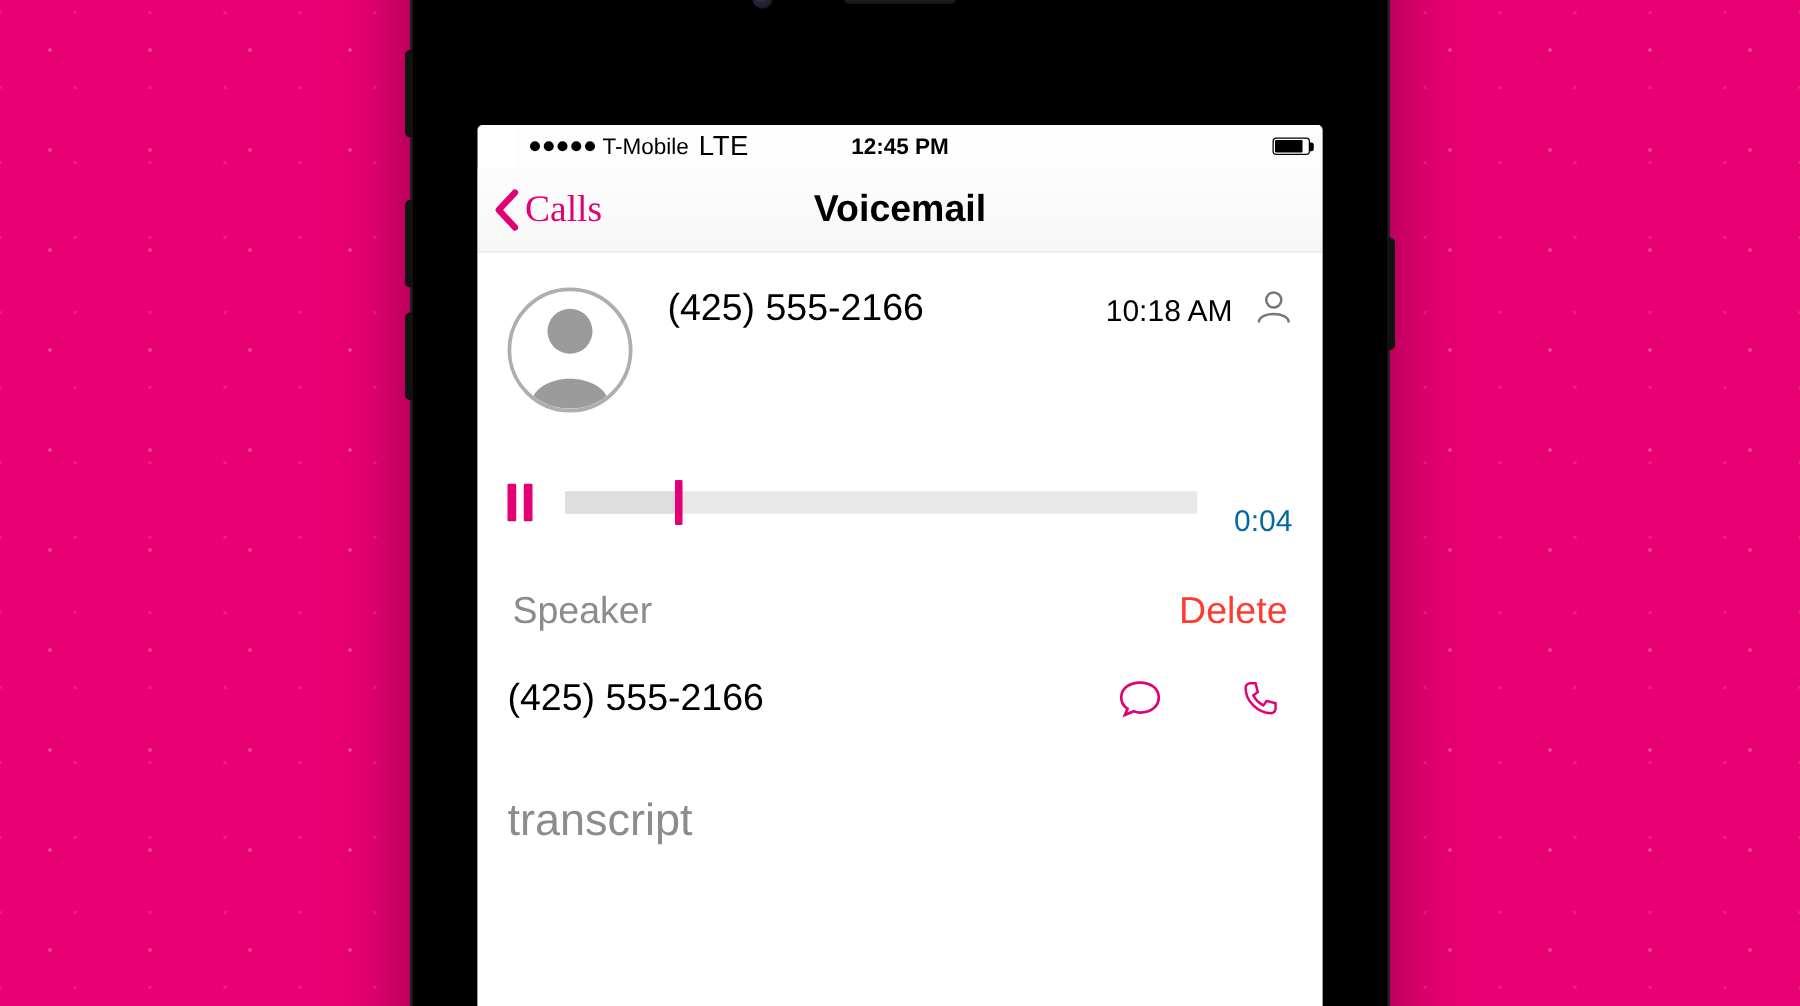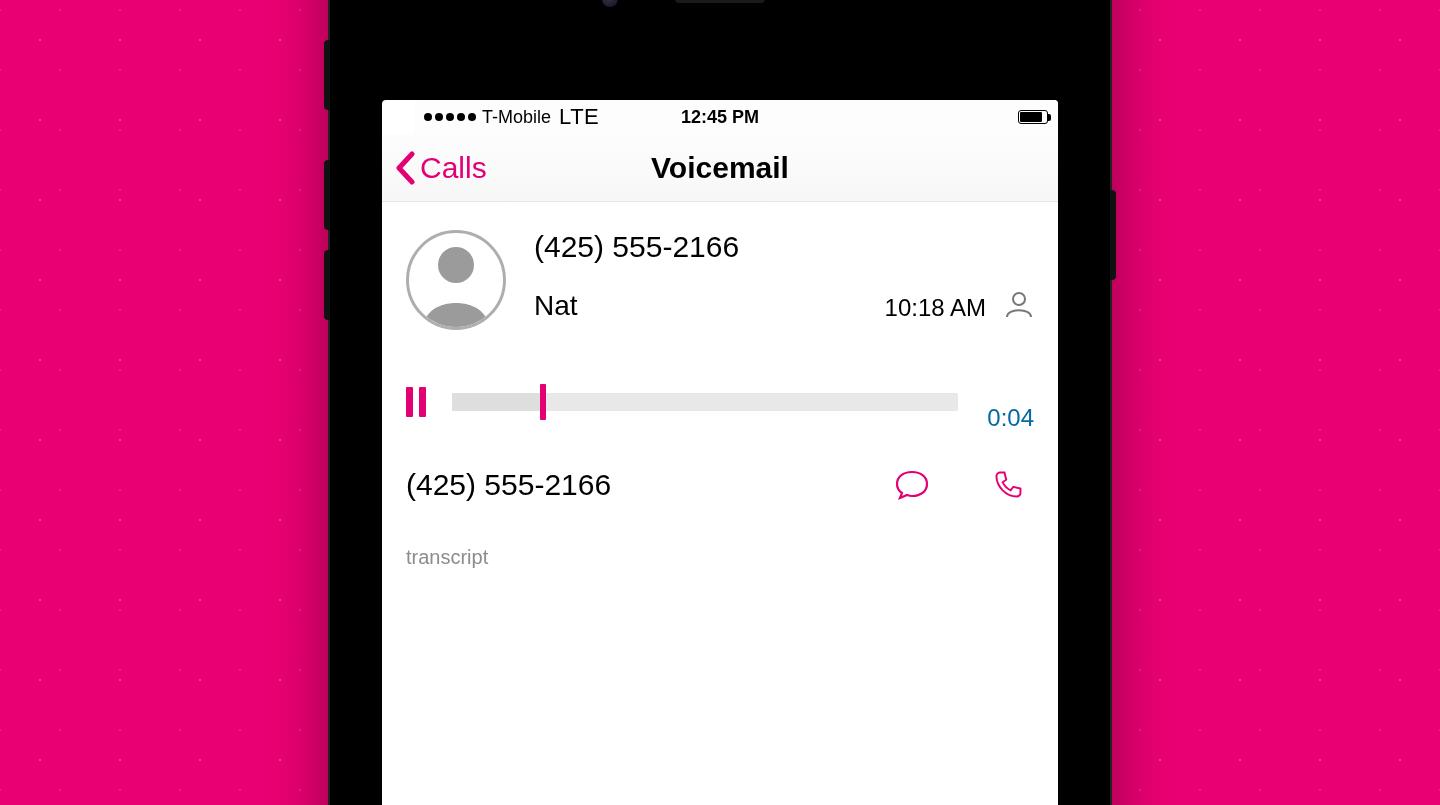"Calls" .back { font-family: none -> Liberation Serif, serif }
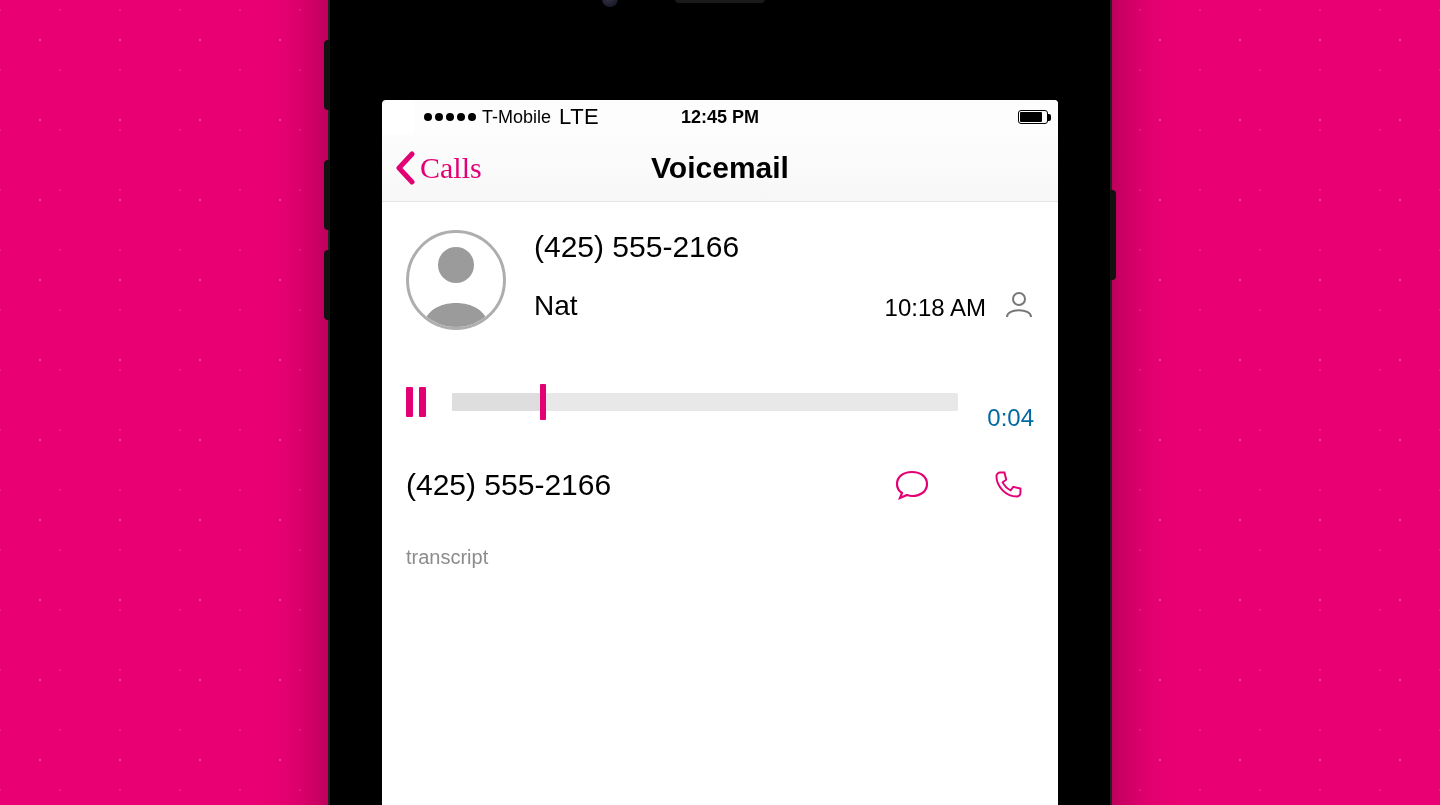"Nat" div.caller-name { html: <div>Nat</div> -> none }
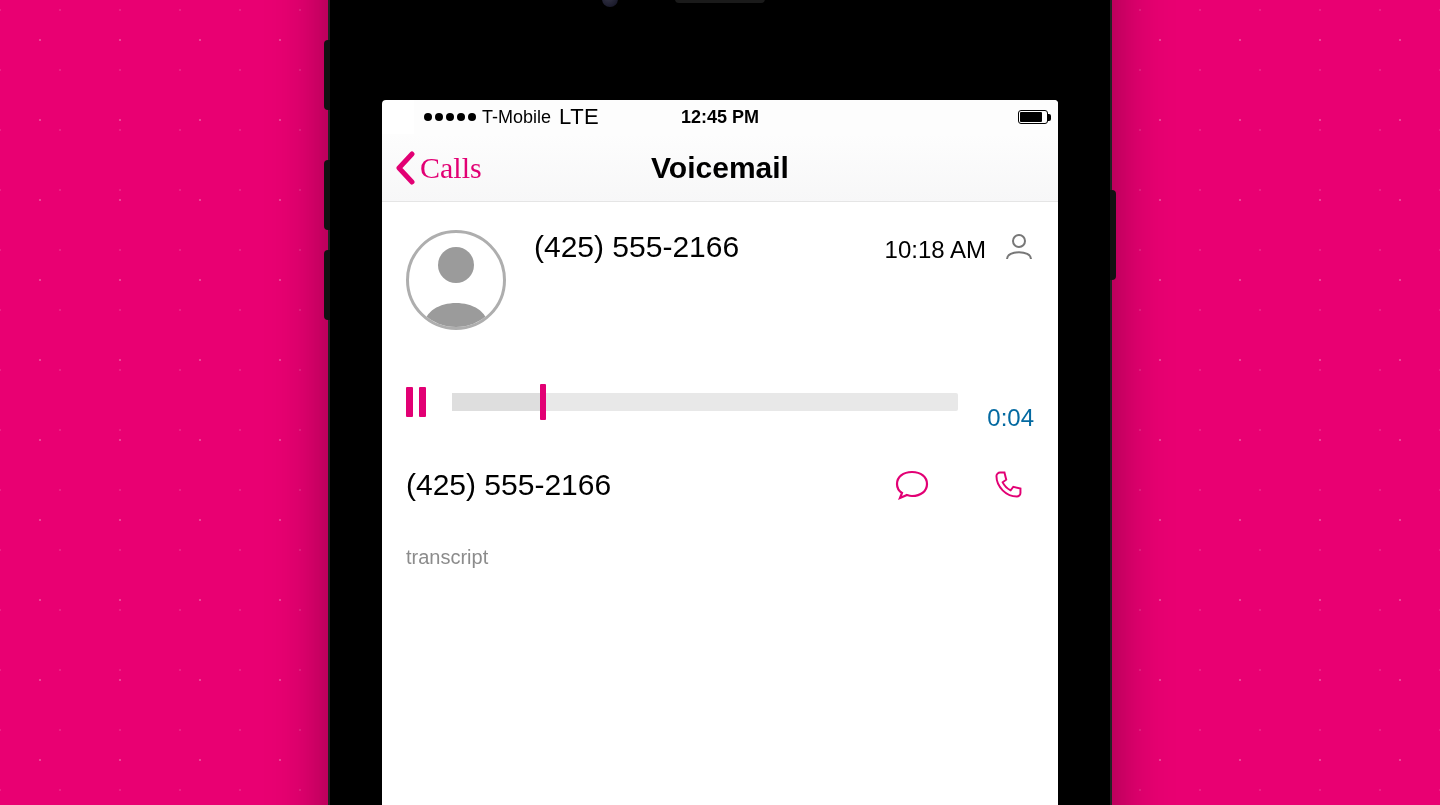"Speaker" div.actions { html: none -> <div> <div>Speaker</div> <div>Delete</div> </div> }
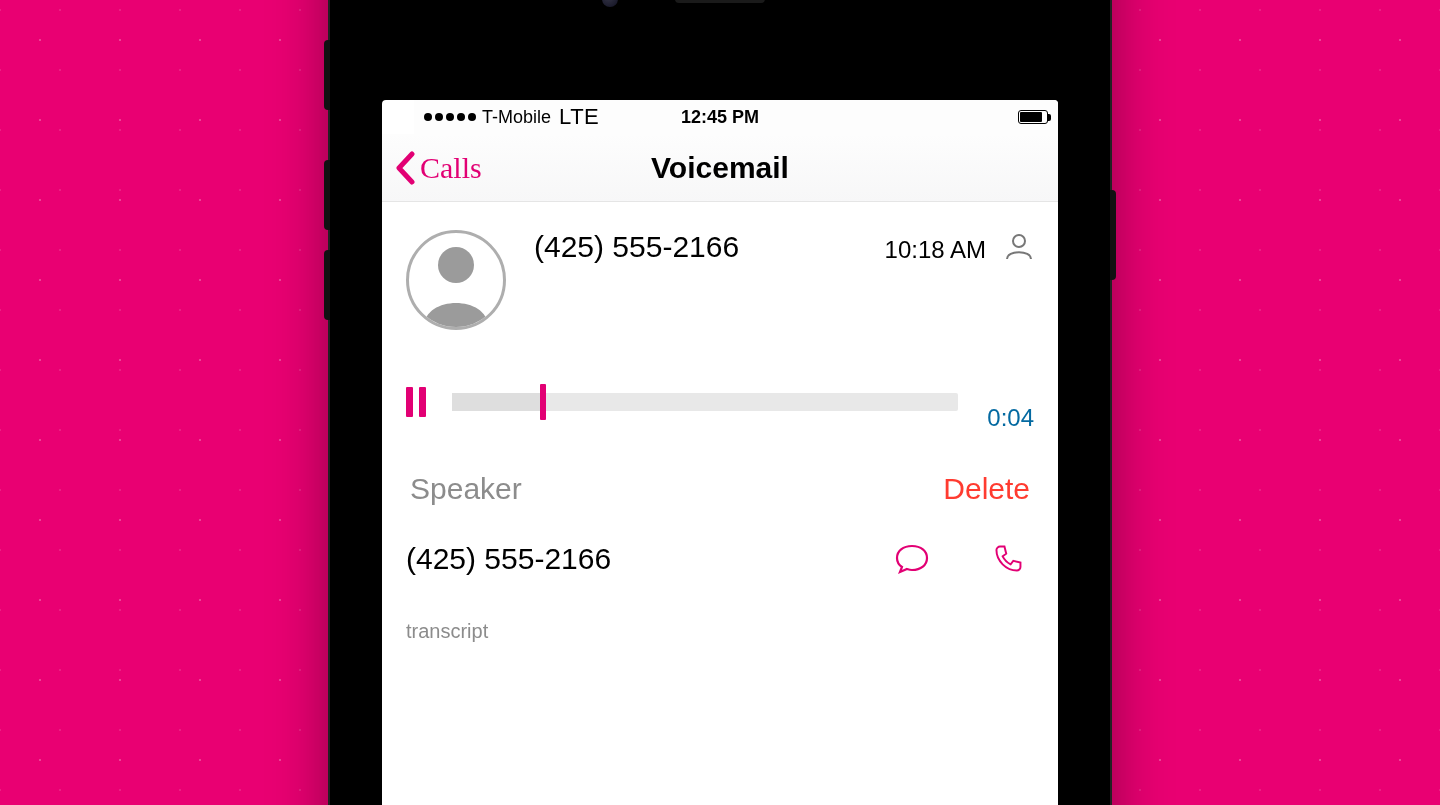"transcript" .transcript-label { font-size: 20px -> 36px; margin-top: 44px -> 59px }
